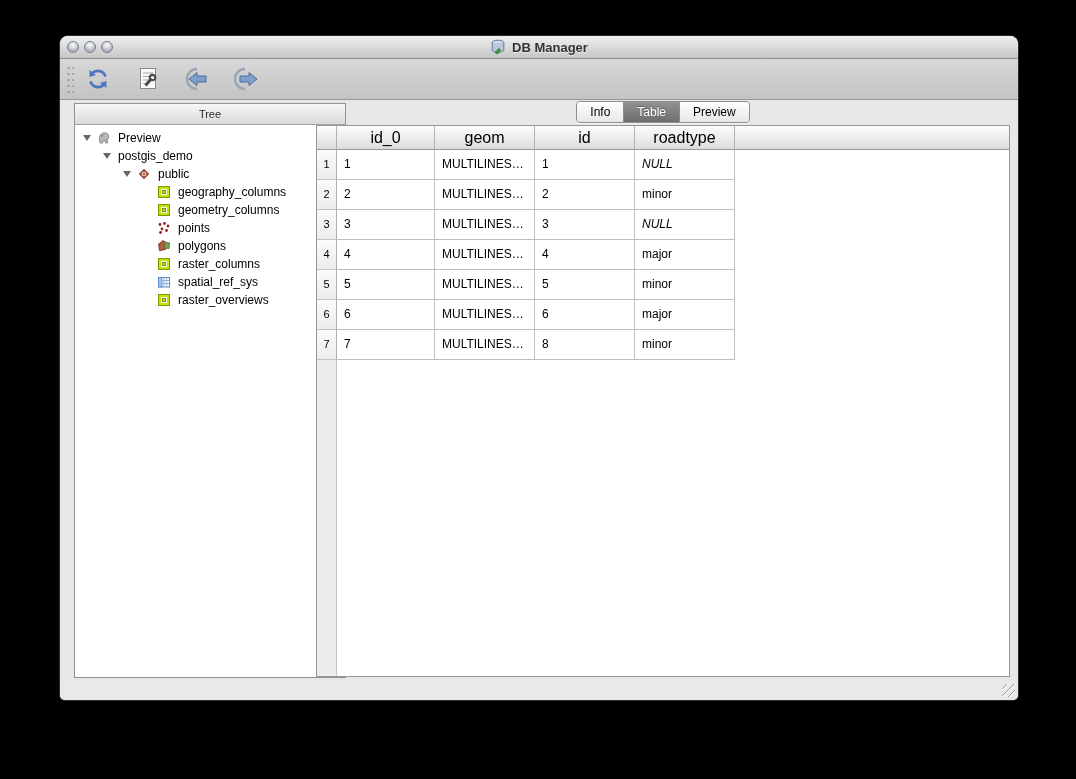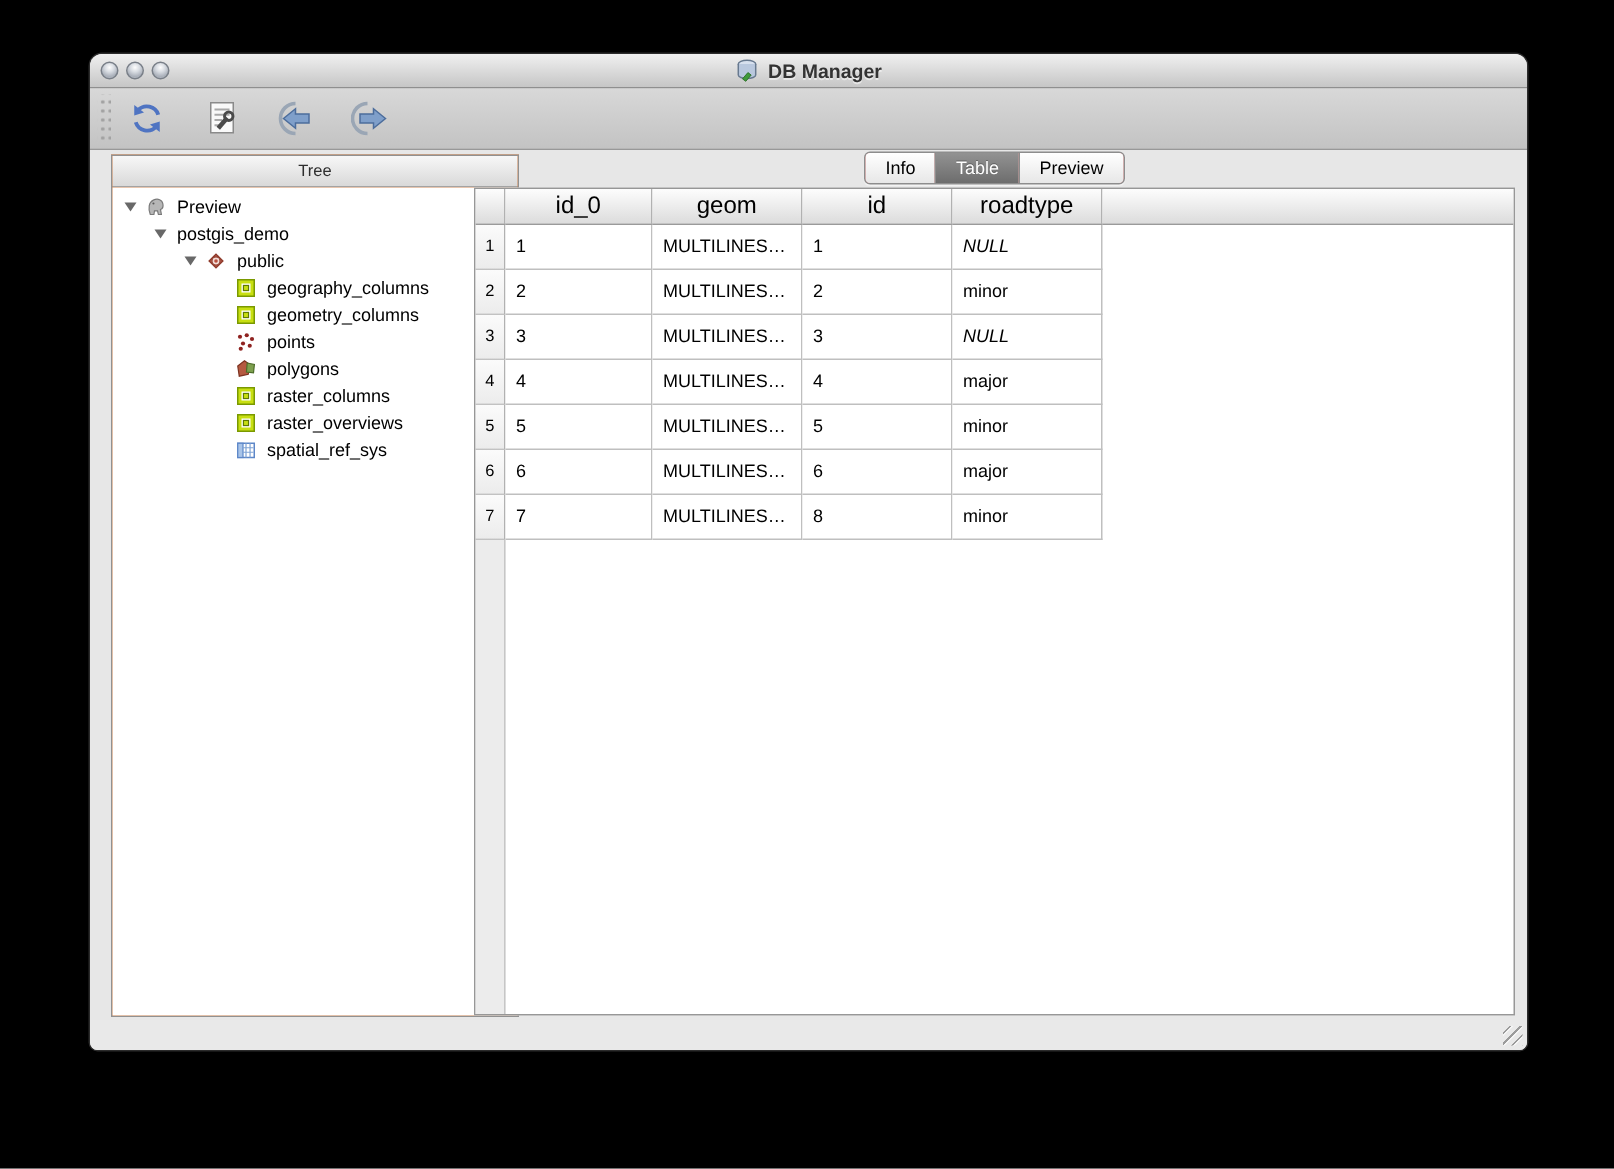"raster_overviews" div.tree-row { order: before "spatial_ref_sys" -> after "spatial_ref_sys" }
